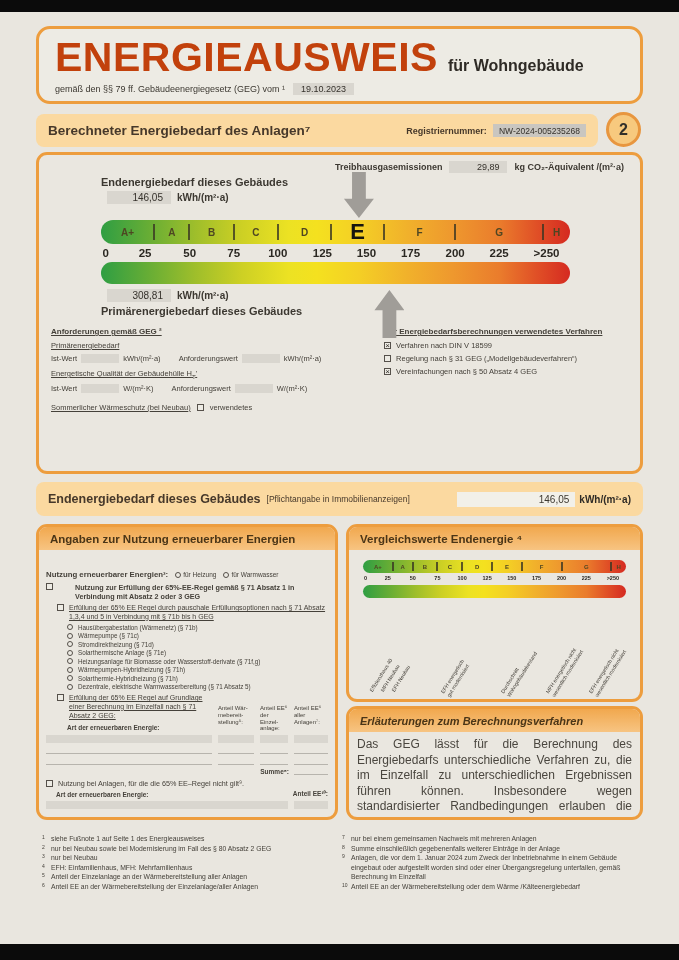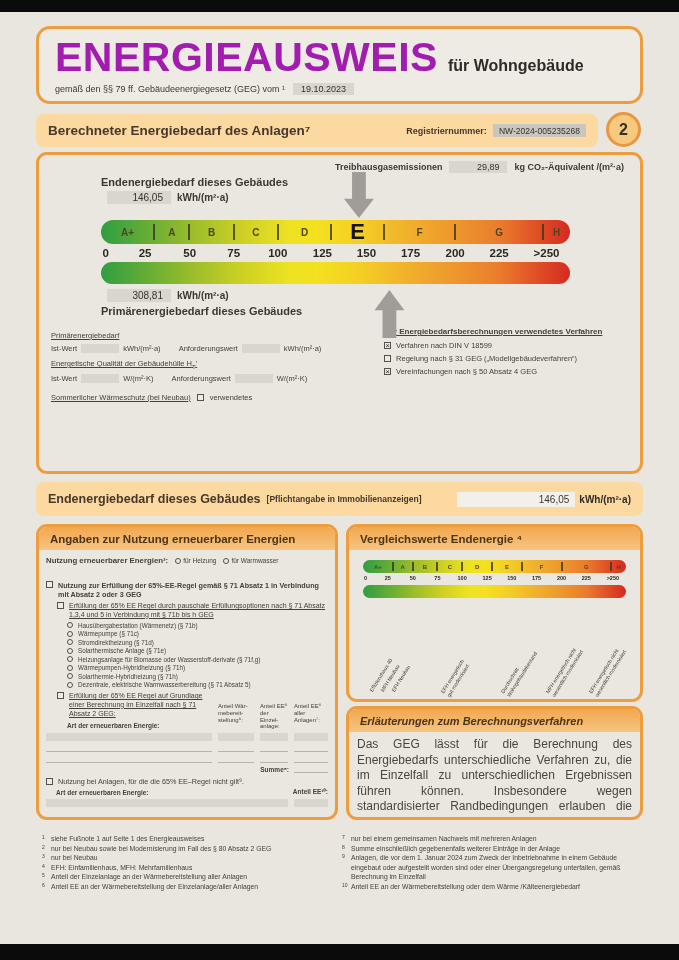"ENERGIEAUSWEIS" .hdr-title { color: #a21caf -> #c2410c }
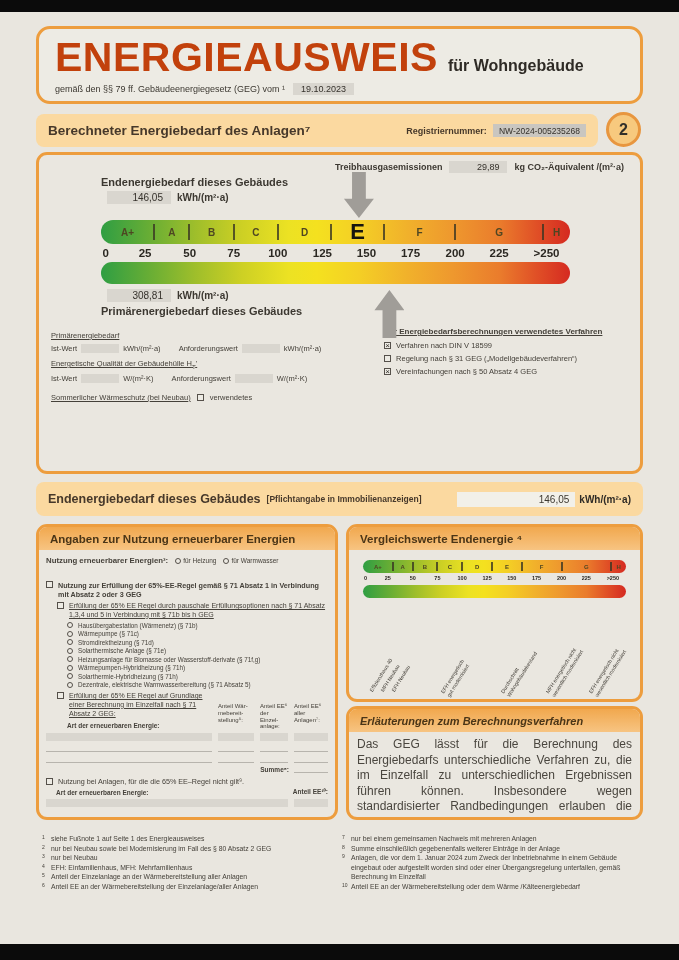"Anforderungen gemäß GEG ²" div.req-h { html: none -> <div>Anforderungen gemäß GEG ²</div> }
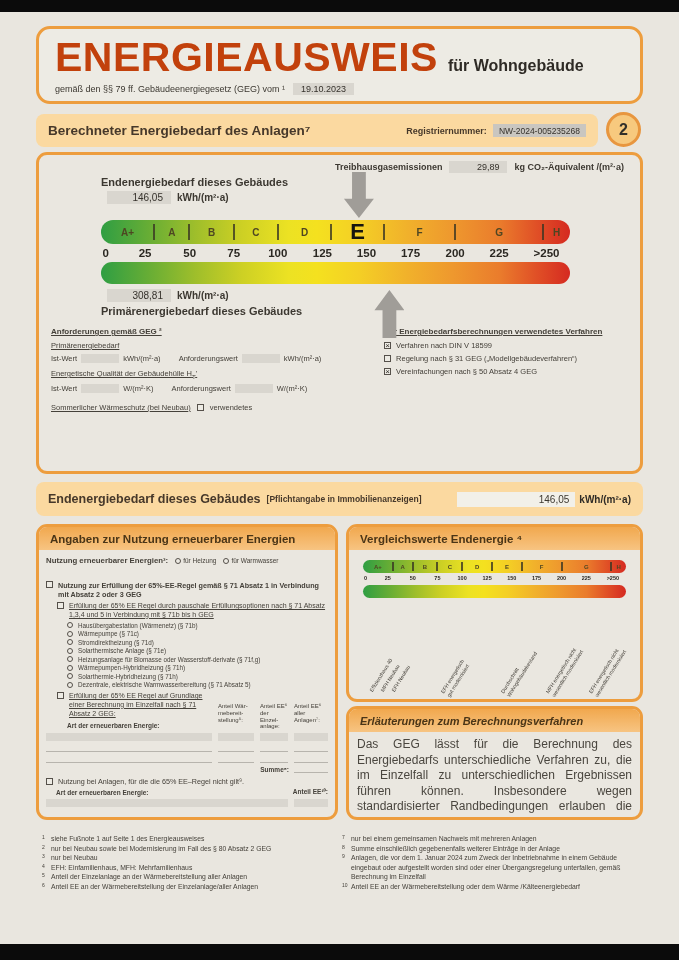"[Pflichtangabe in Immobilienanzeigen]" .endbar-note { font-weight: bold -> none }
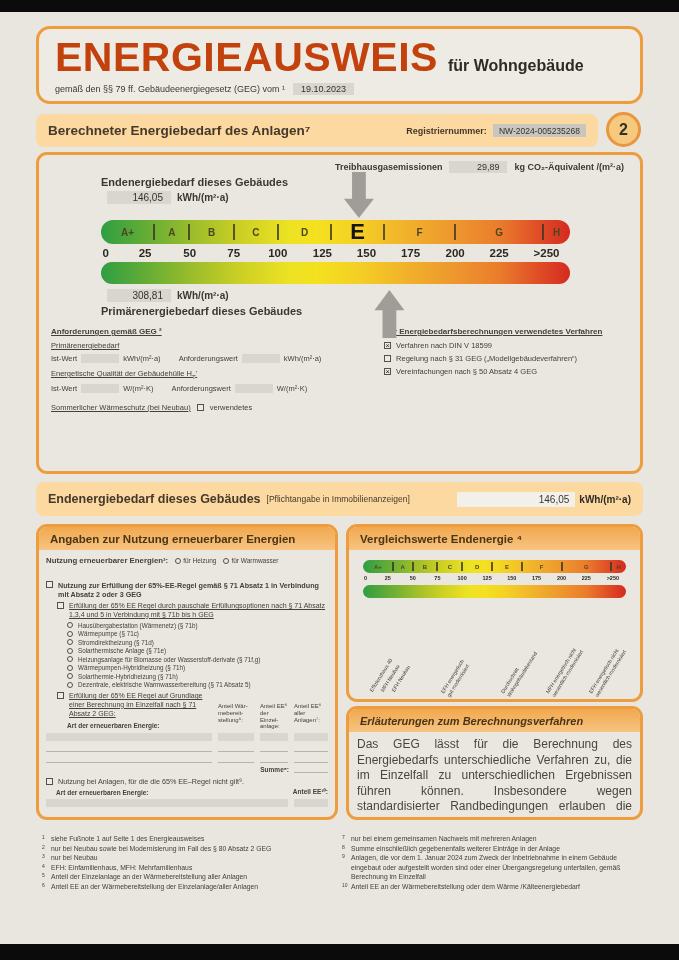"Nutzung erneuerbarer Energien³:" .renew-body { padding: 6px 7px -> 20px 7px }
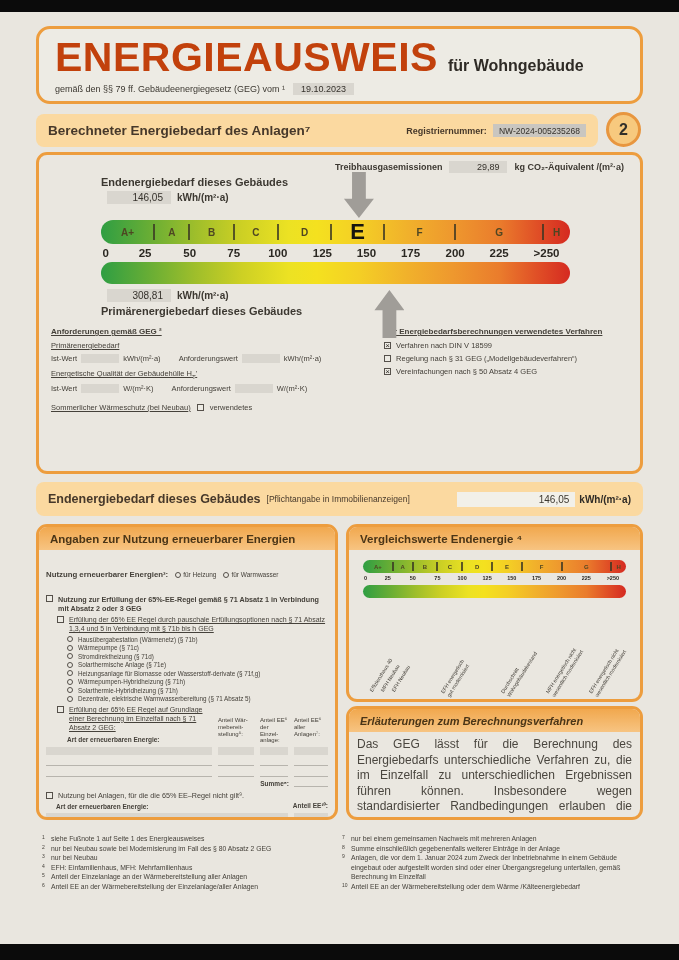"Nutzung zur Erfüllung der 65%-EE-Regel" .cb1-row { gap: 5px -> 22px; margin-top: 16px -> 4px }
